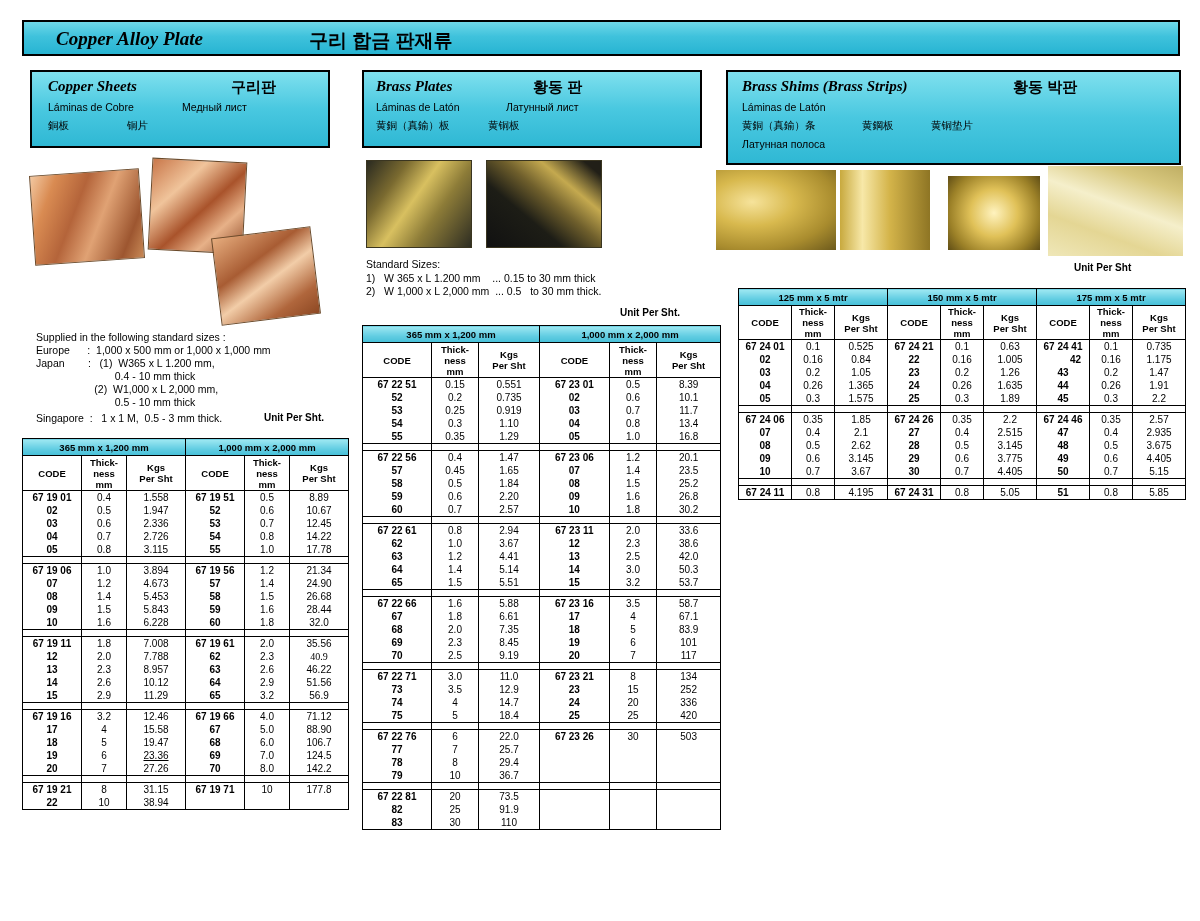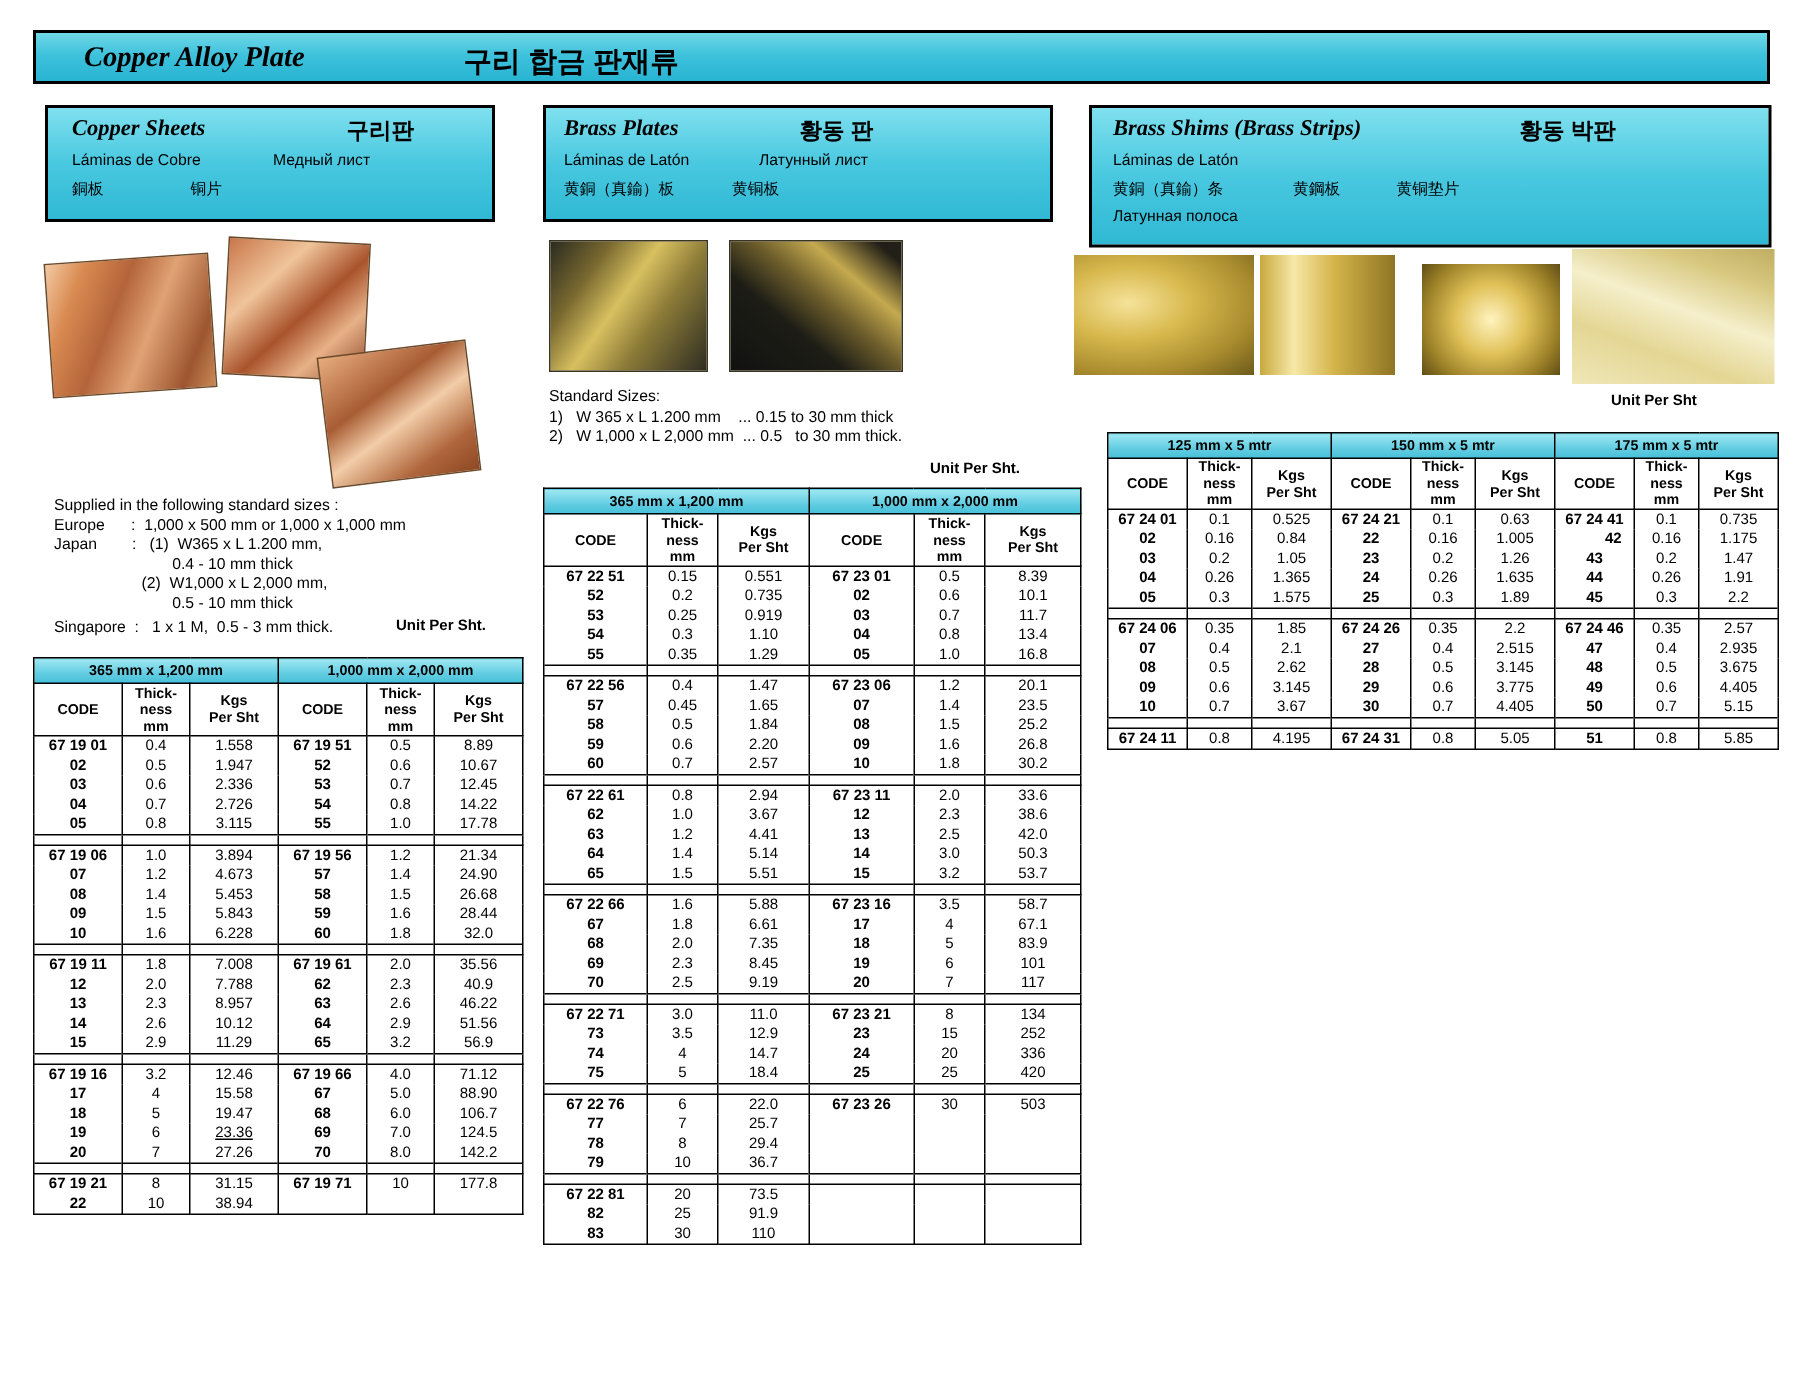"40.9" td { font-family: none -> Liberation Serif, serif }
